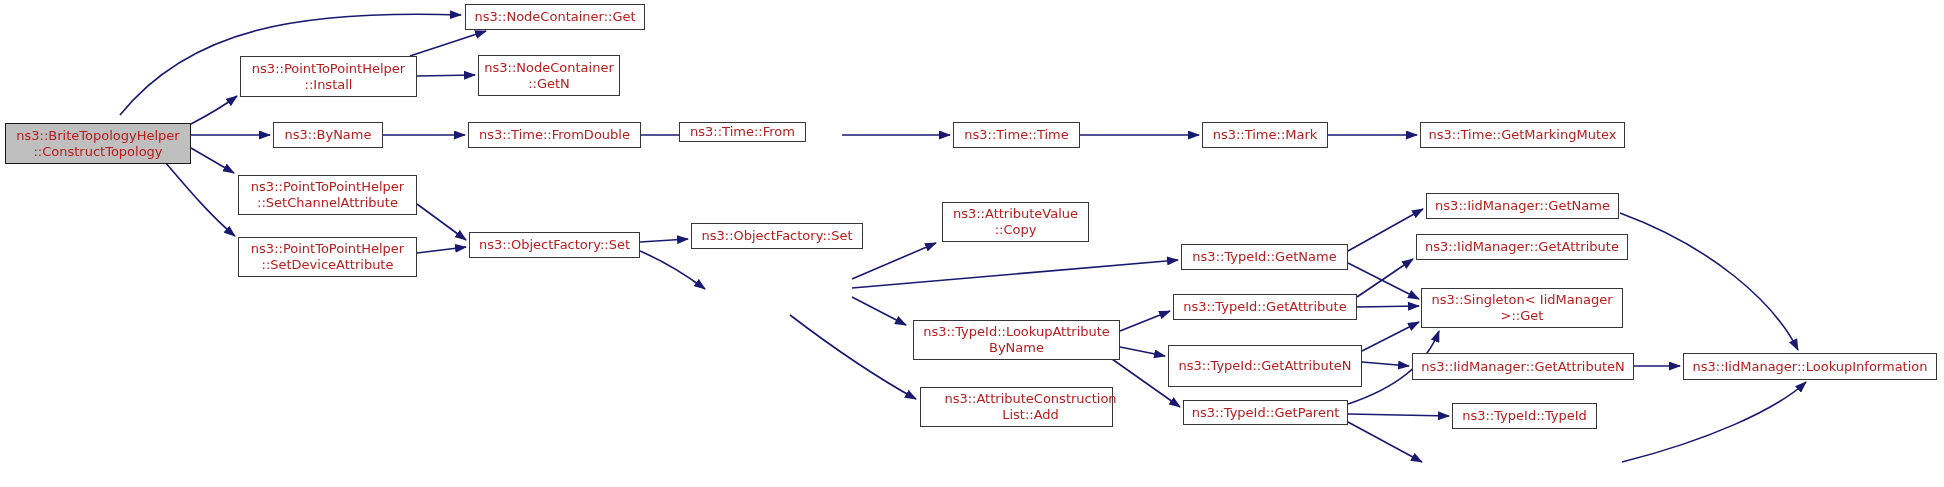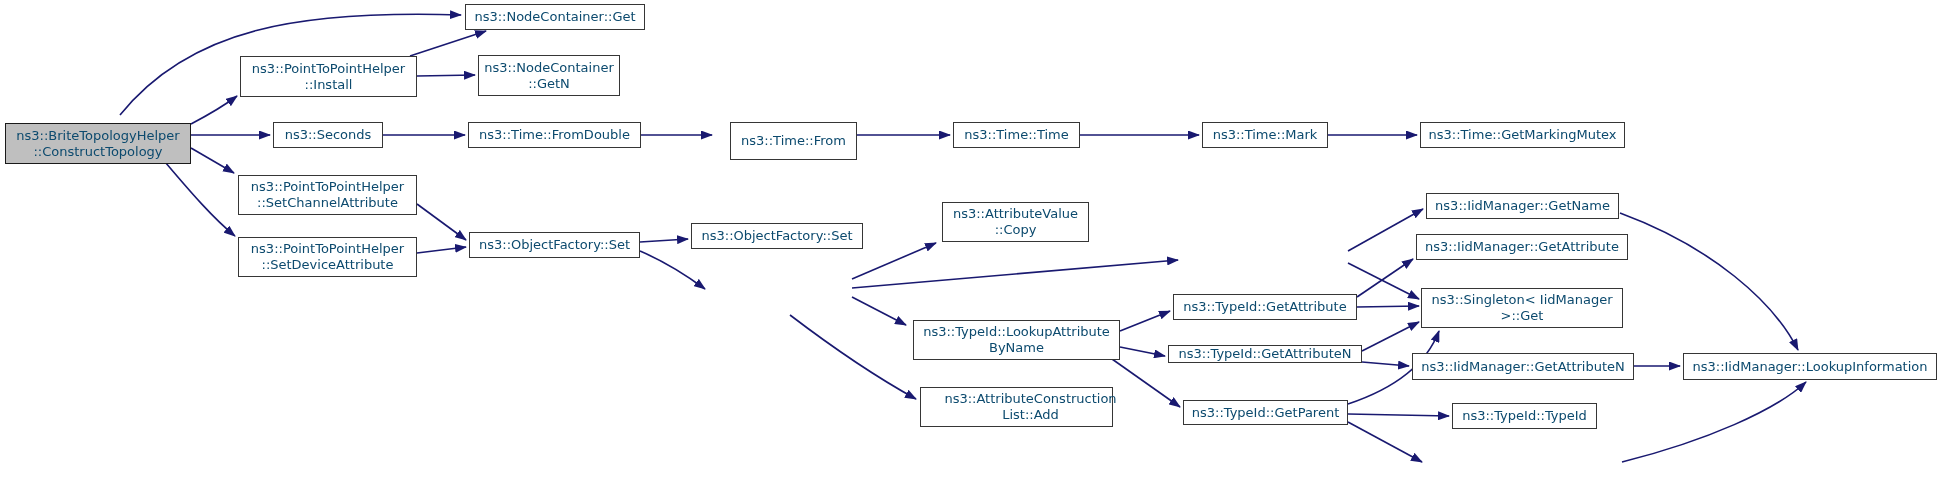"ns3::NodeContainer::Get" .node { color: #0c4a6e -> #b91c1c }
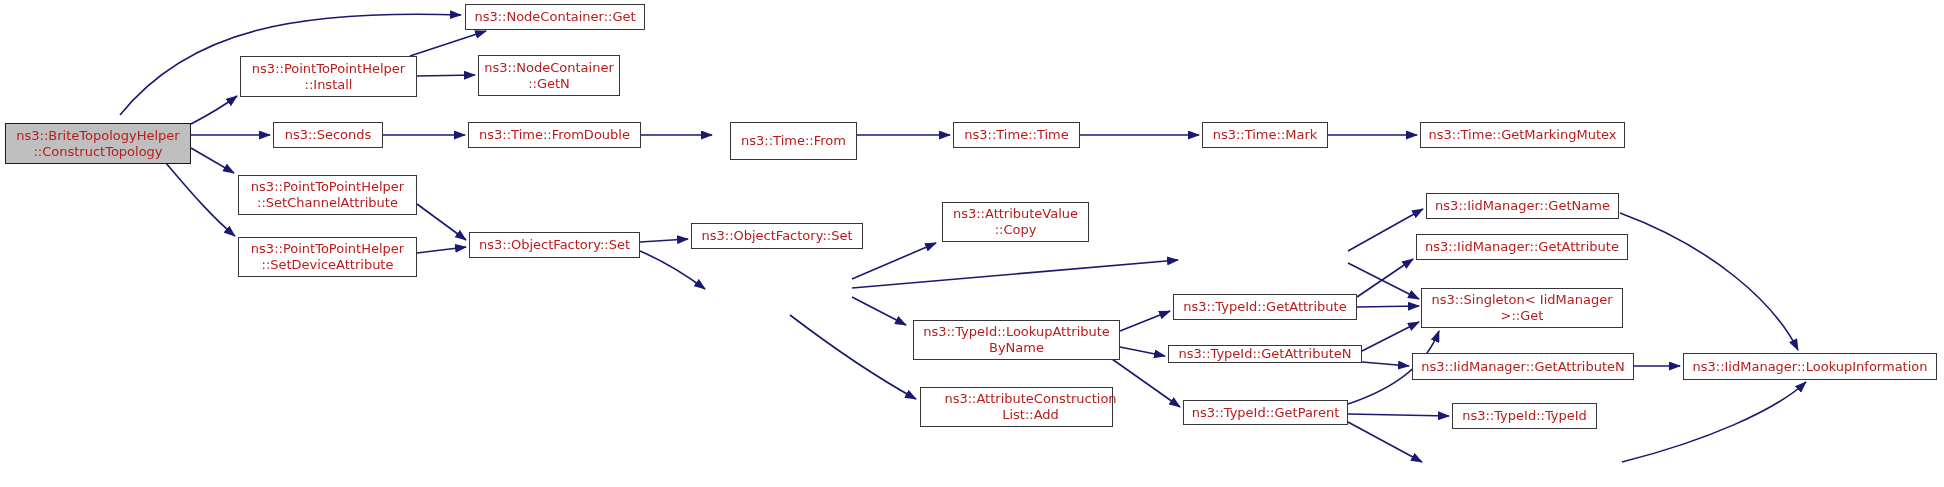"ns3::Seconds" div.node { text: ns3::Seconds -> ns3::ByName }
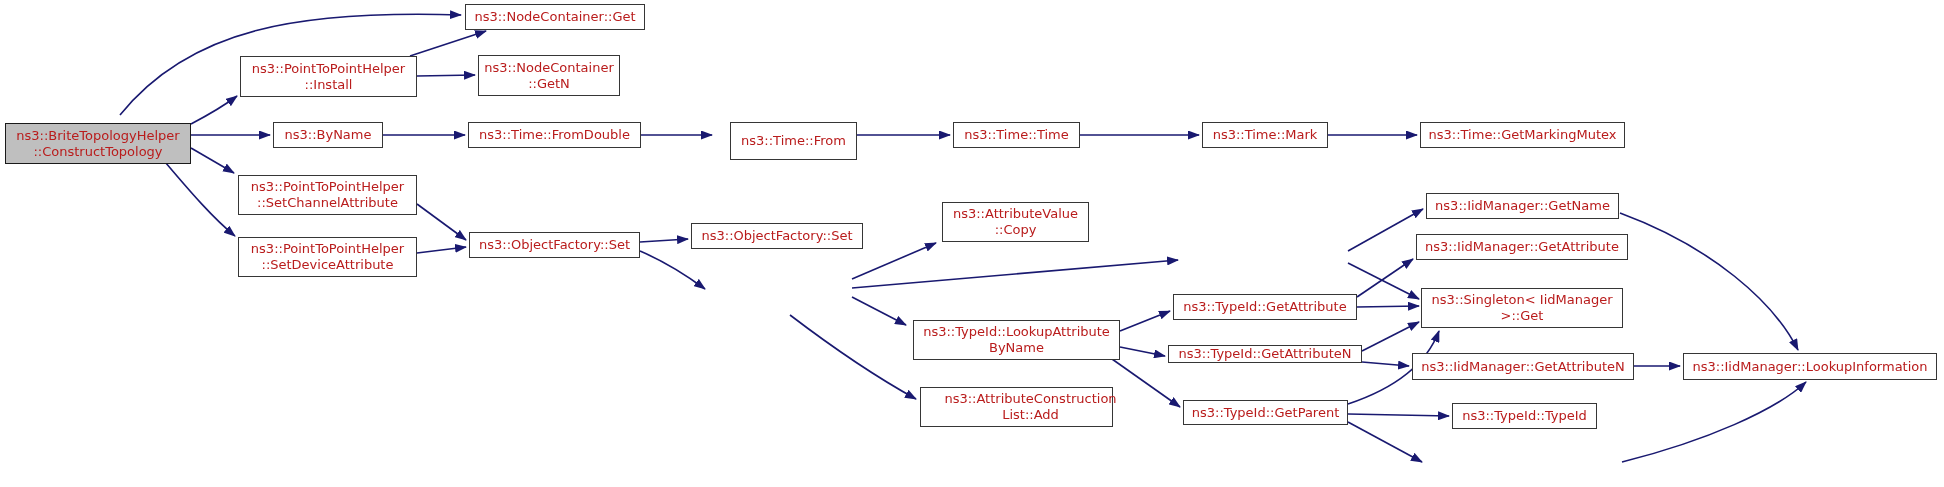"ns3::Time::From" div.node { height: 38px -> 20px; left: 730px -> 679px }
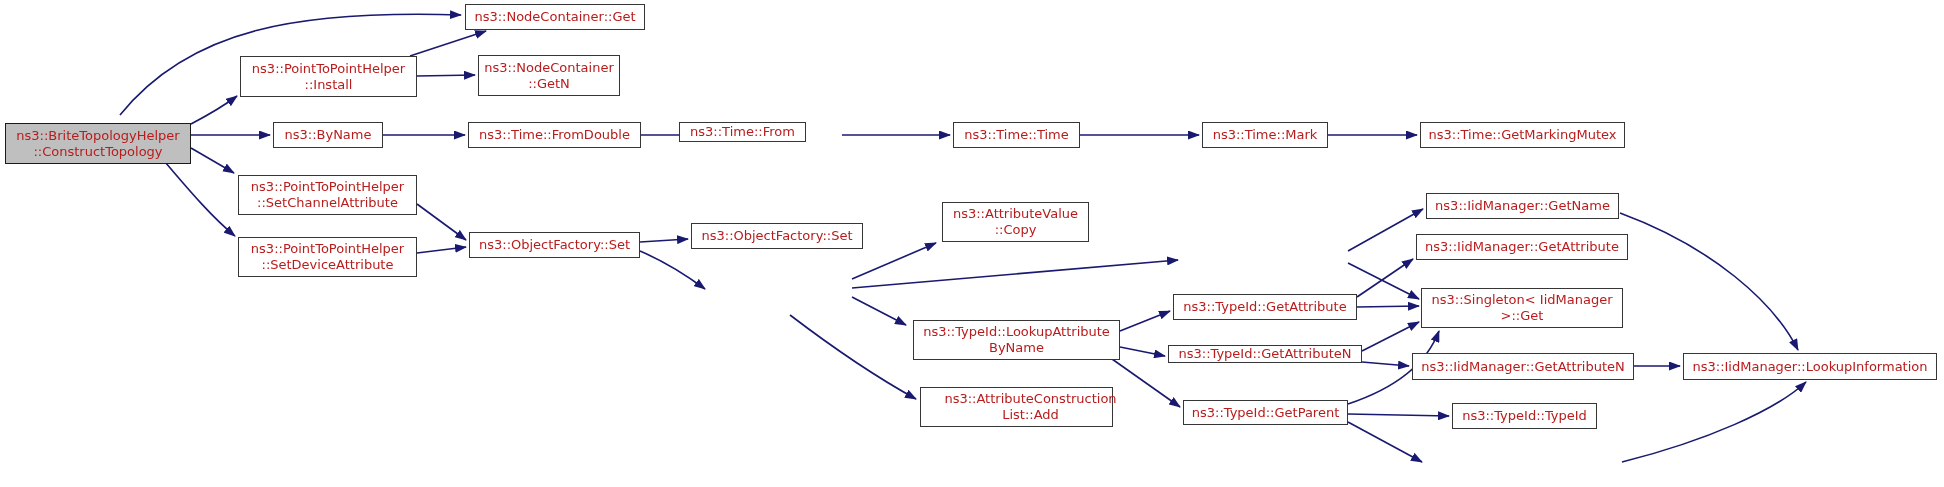"ns3::TypeId::GetName" div.node { html: none -> <div>ns3::TypeId::GetName</div> }
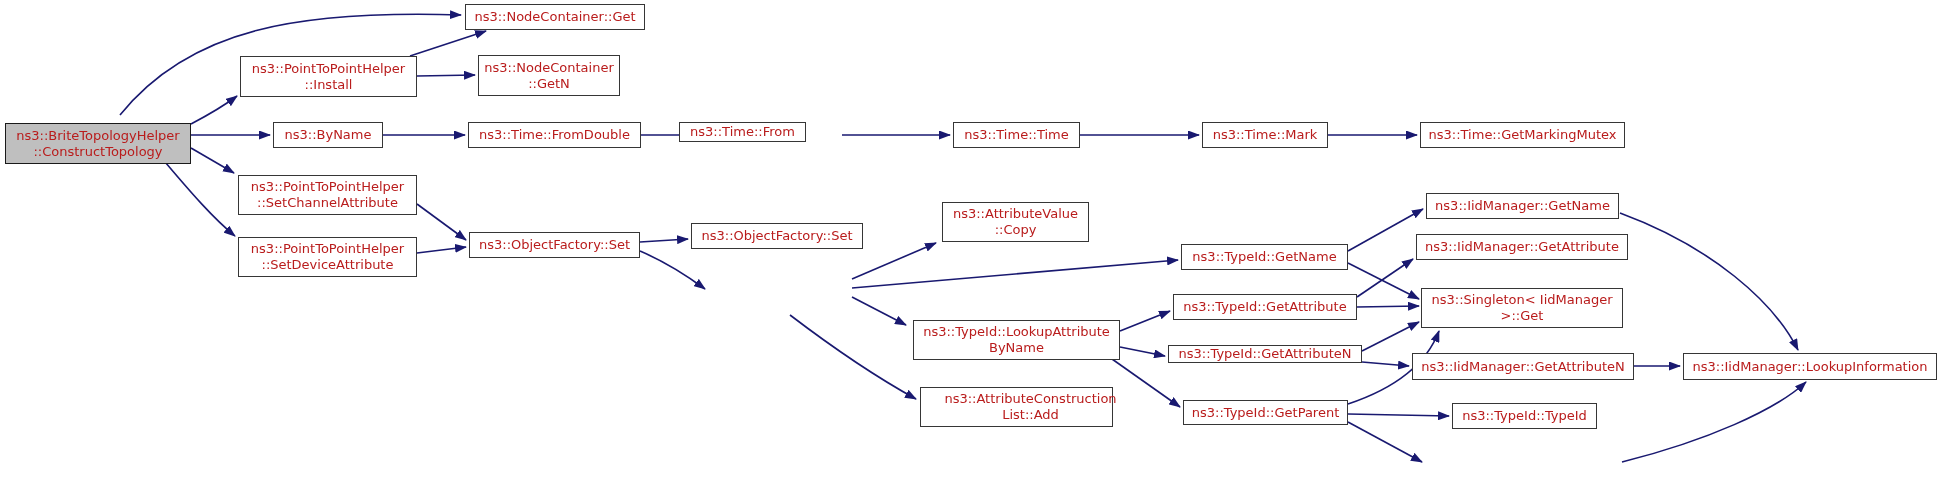"ns3::TypeId::GetAttributeN" div.node { height: 18px -> 42px }
